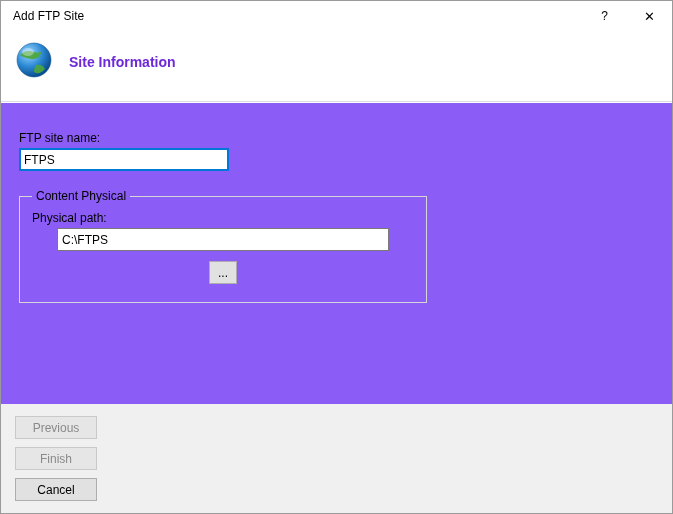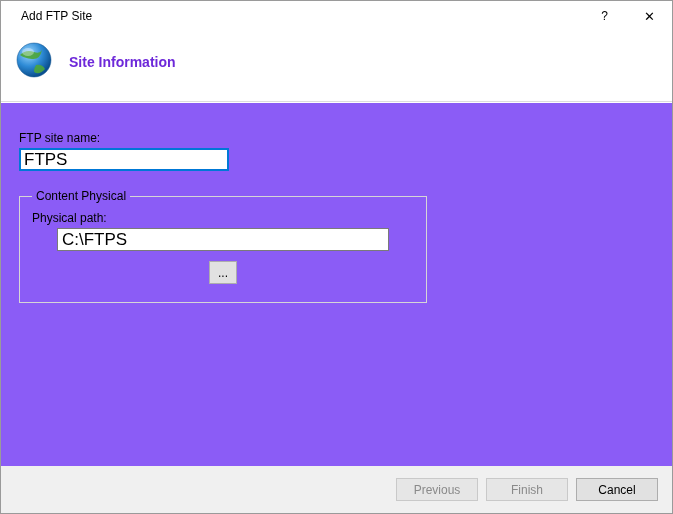"Add FTP Site" .titlebar { padding: 0 0 0 20px -> 0 0 0 12px }
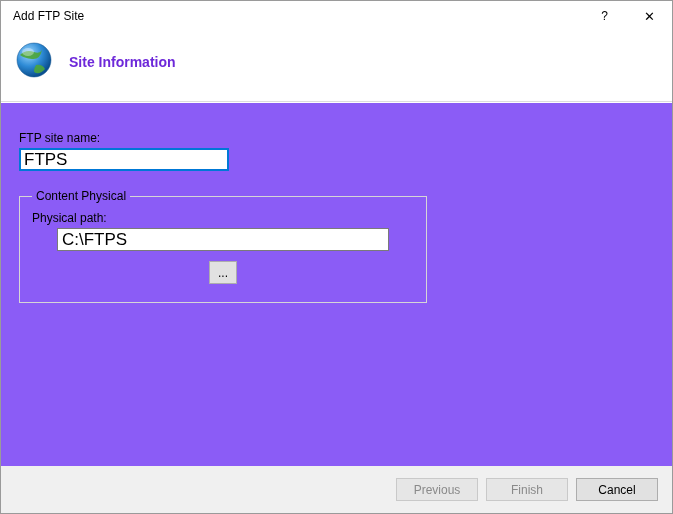"FTPS" .textinput { font-size: 17px -> 12px }
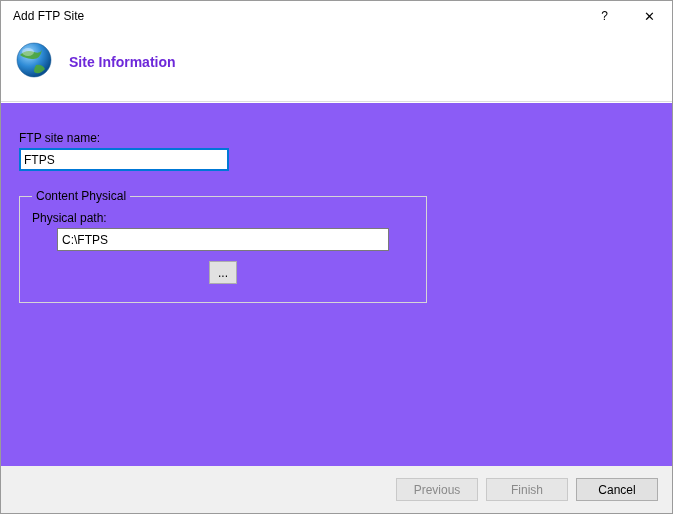"Previous" .footer { flex-direction: none -> column }
